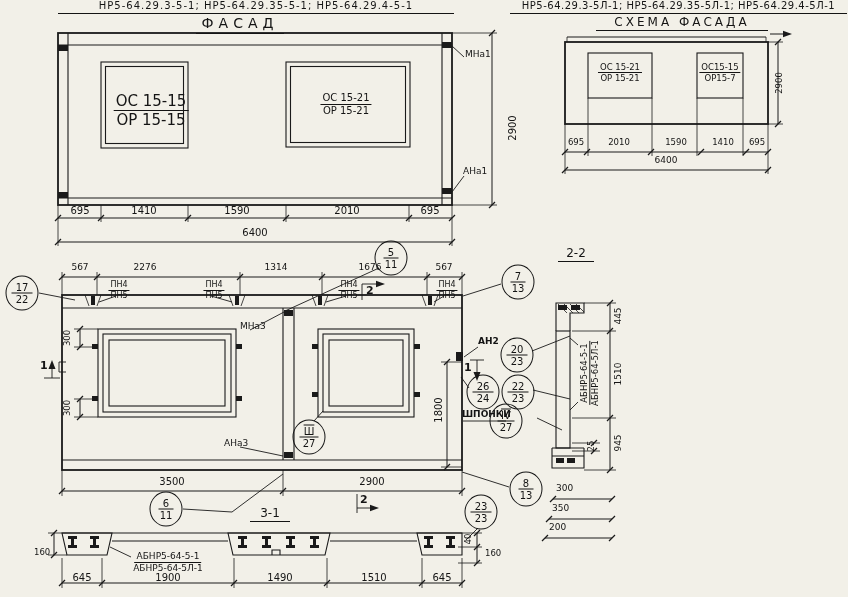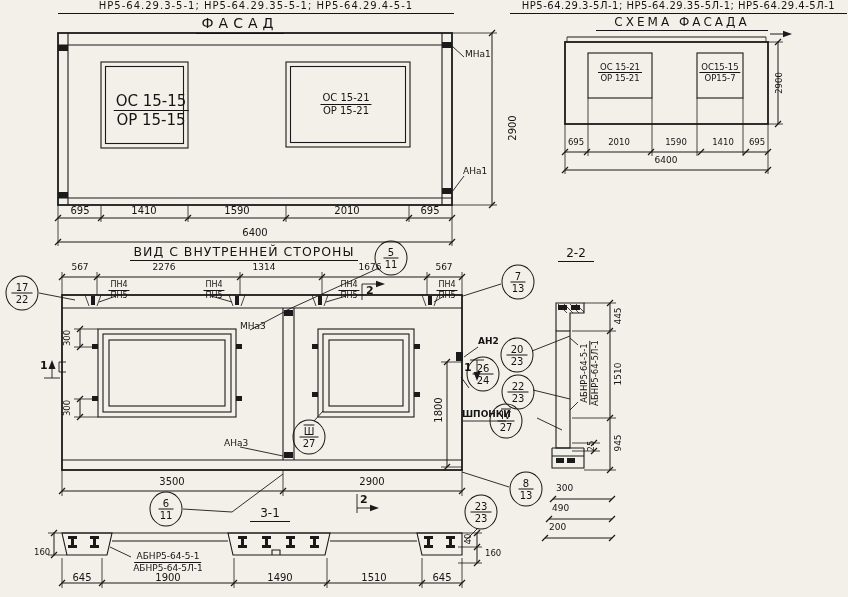"ВИД С ВНУТРЕННЕЙ СТОРОНЫ" div.ttl { html: <div>ВИД С ВНУТРЕННЕЙ СТОРОНЫ</div> -> none }
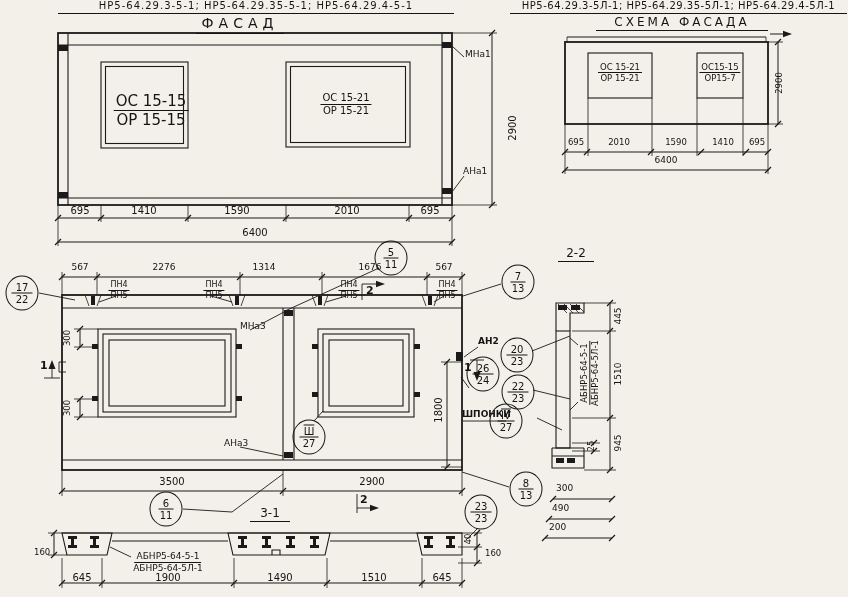"2276" div.lbl { left: 164px -> 145px }
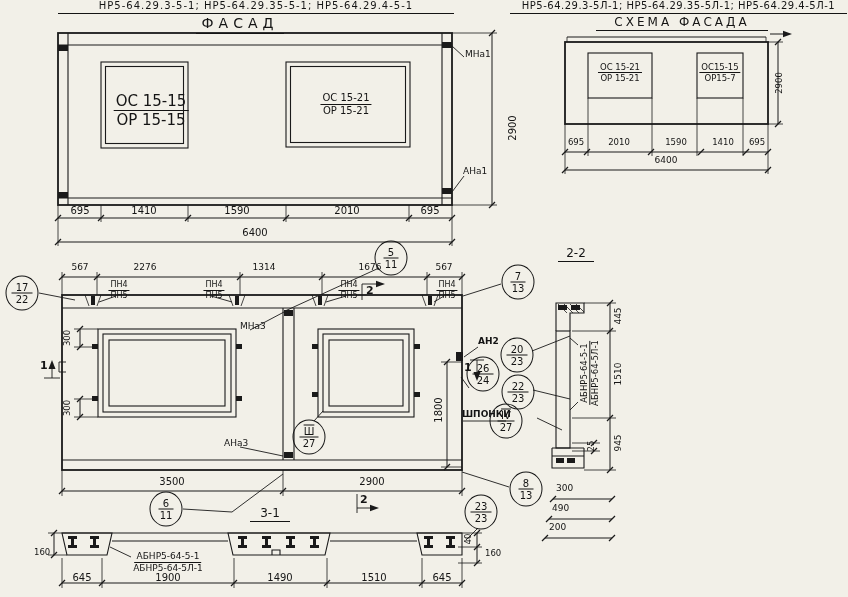"1314" div.lbl { left: 264px -> 276px }
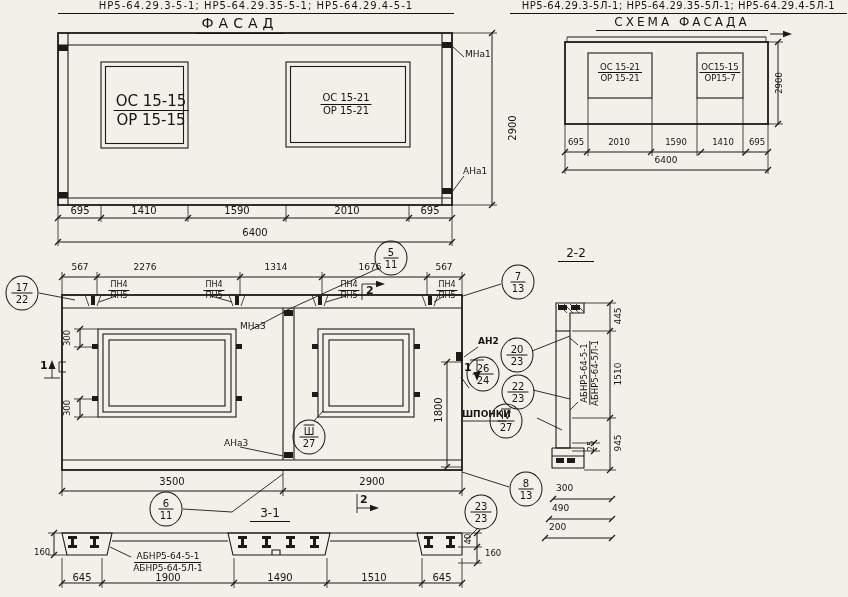"26" div.co { top: 374px -> 392px }
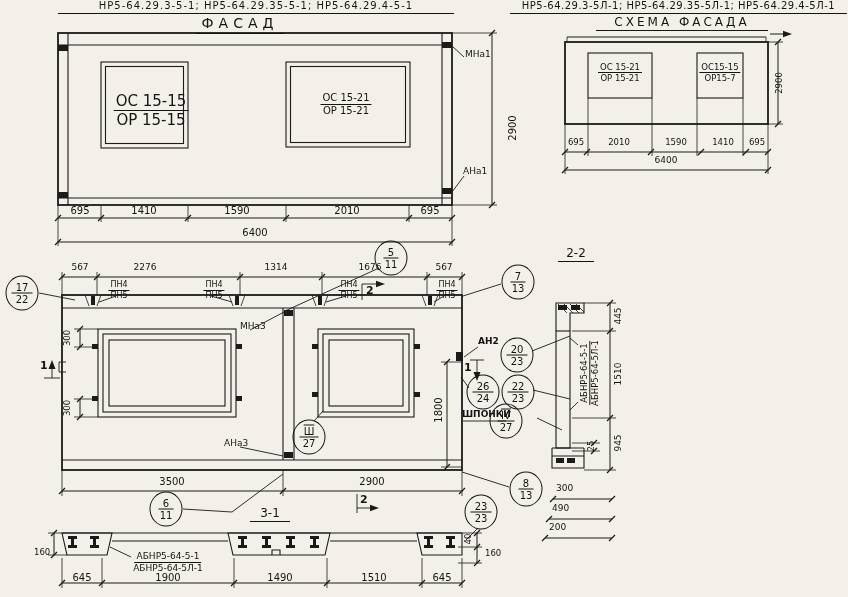"490" div.lbl { text: 490 -> 350 }
